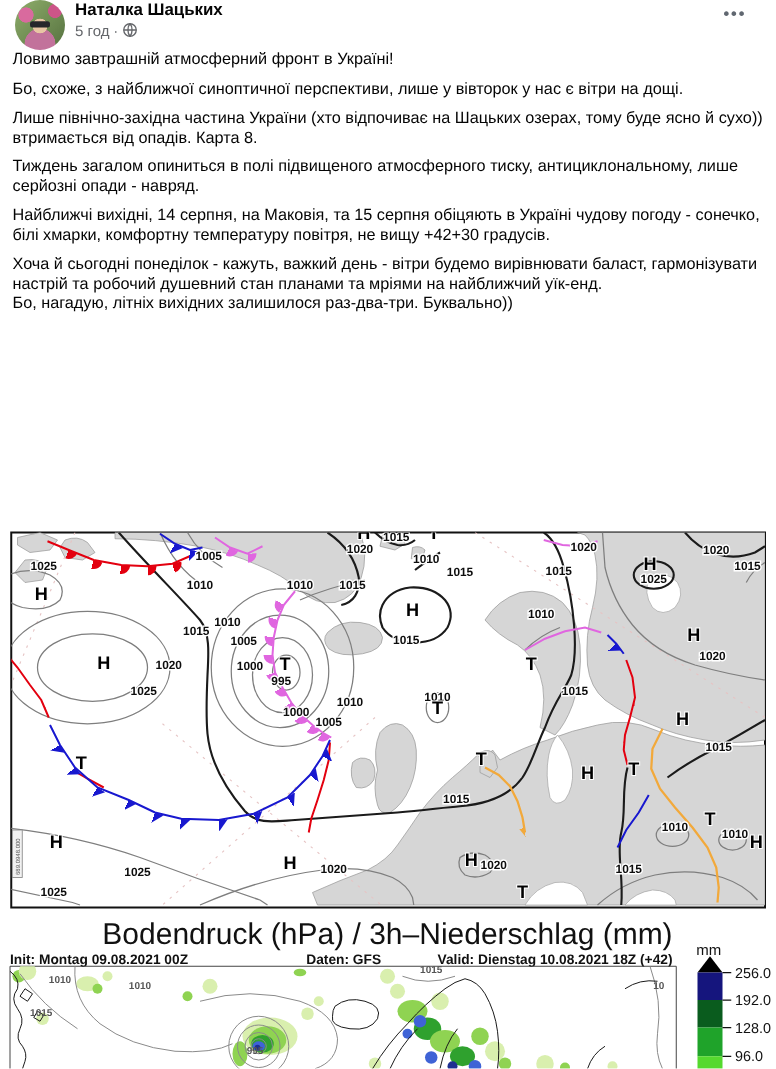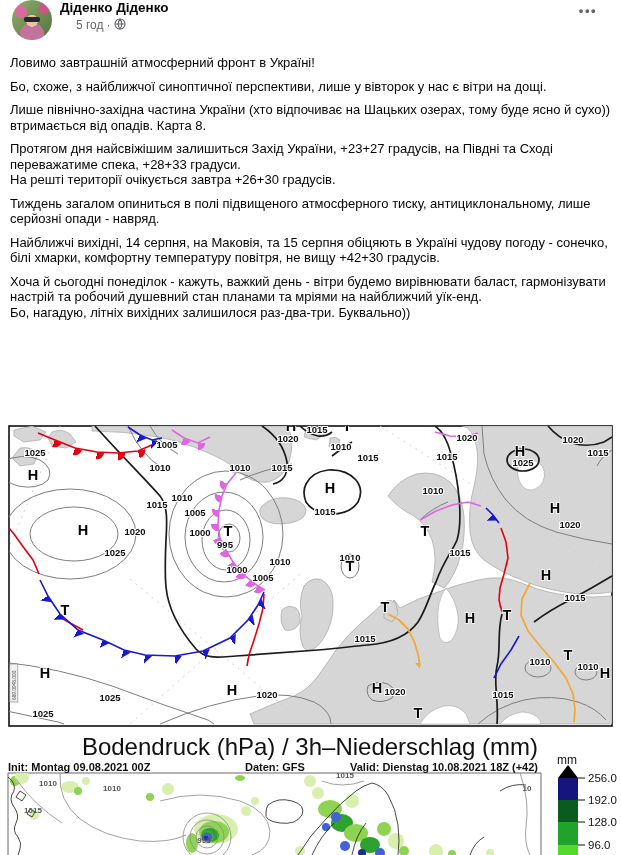"Діденко Діденко" a.name { text: Діденко Діденко -> Наталка Шацьких }
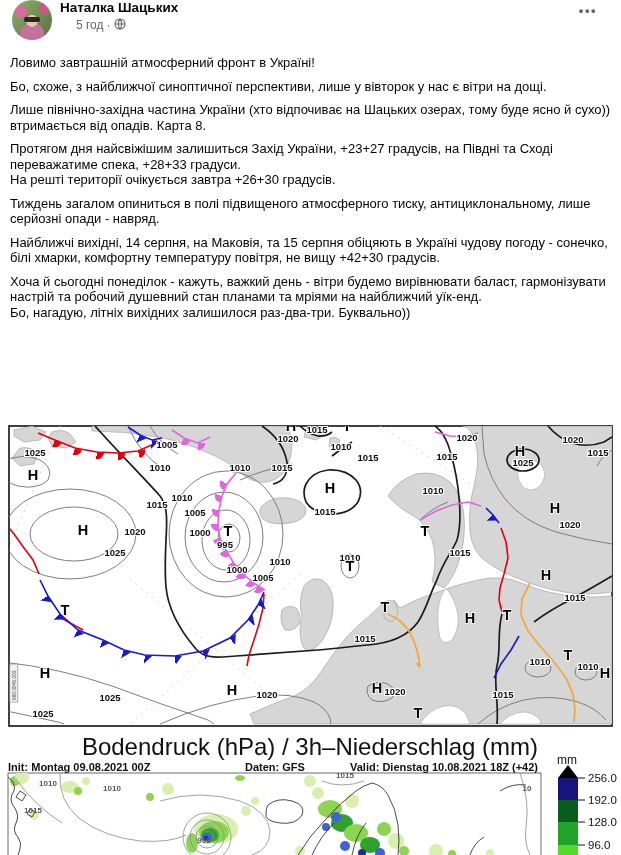"5 год" .meta { margin-left: 16px -> none }
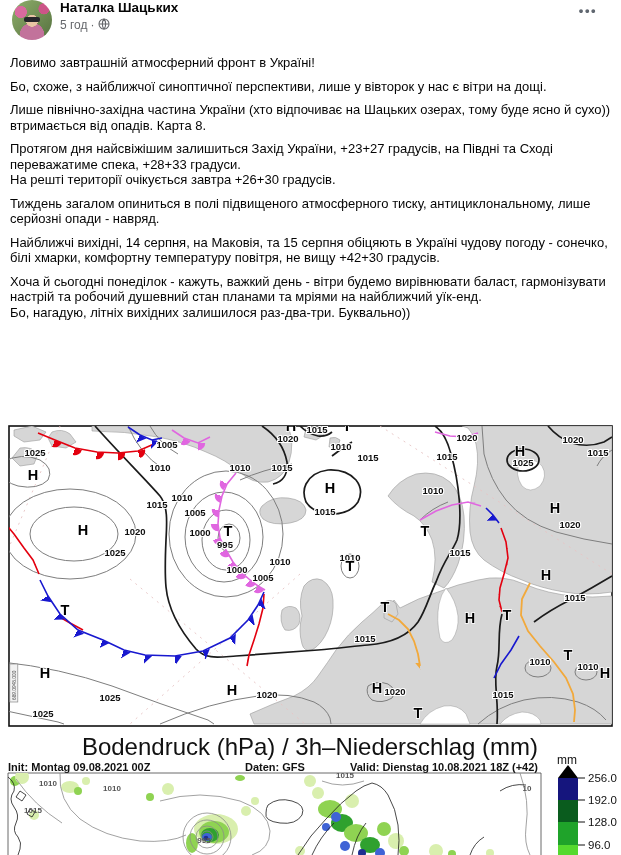"Ловимо завтрашній атмосферний фронт в" .body-text { margin-top: 16px -> none }
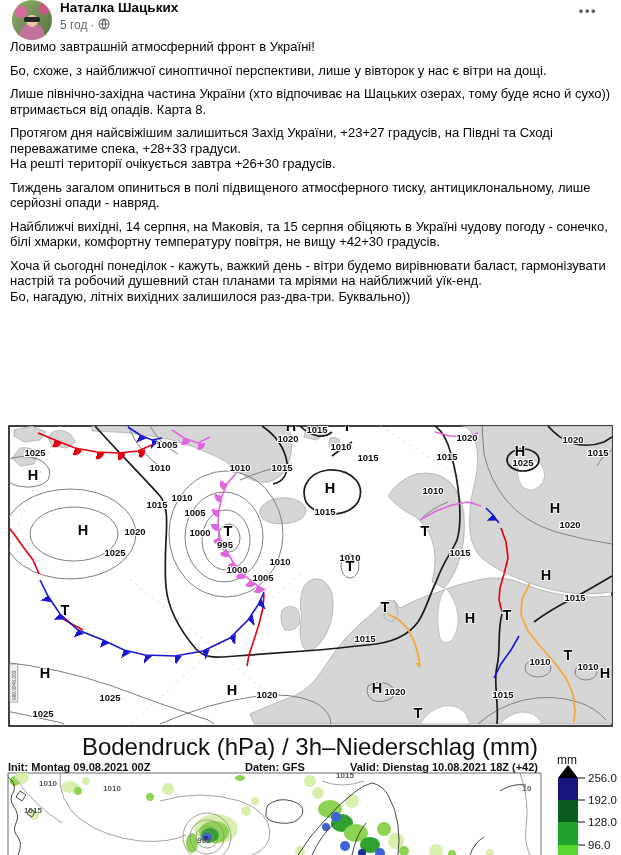"Протягом дня найсвіжішим залишиться" p.p { html: <p>Протягом дня найсвіжішим залишиться Захід України, +23+27 градусів, на Півдні та Сході переважатиме спека, +28+33 градуси. На решті території очікується завтра +26+30 градусів.</p> -> none }
